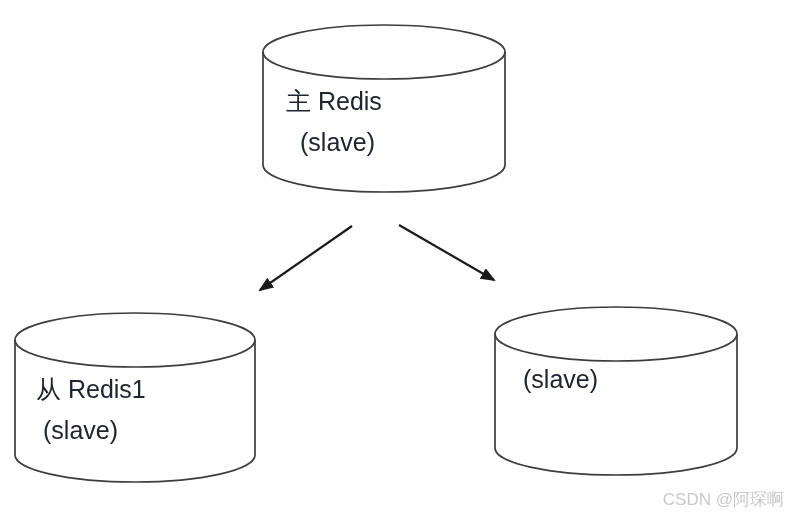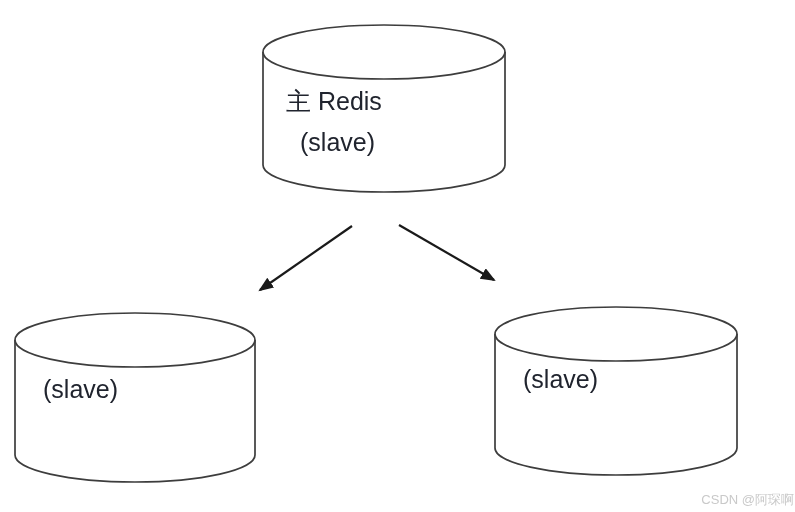"从 Redis1" div.l1 { html: none -> <div>从 Redis1</div> }
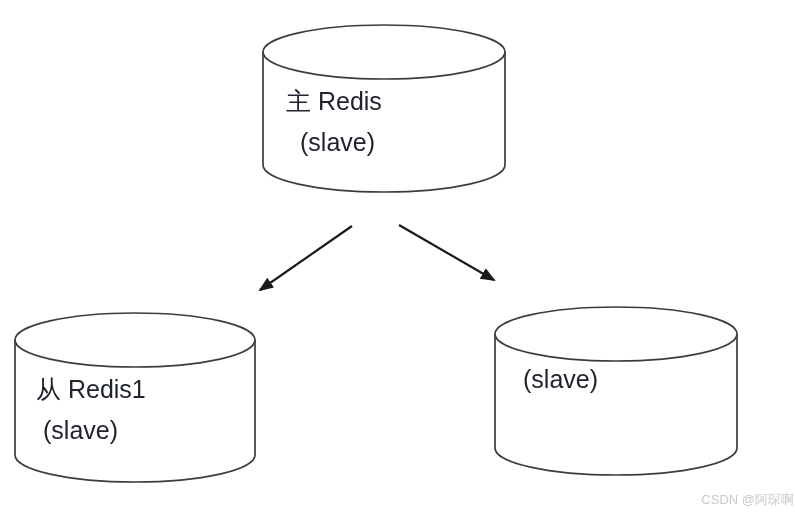"CSDN @阿琛啊" .watermark { font-size: 13px -> 17px; right: 1px -> 11px }
